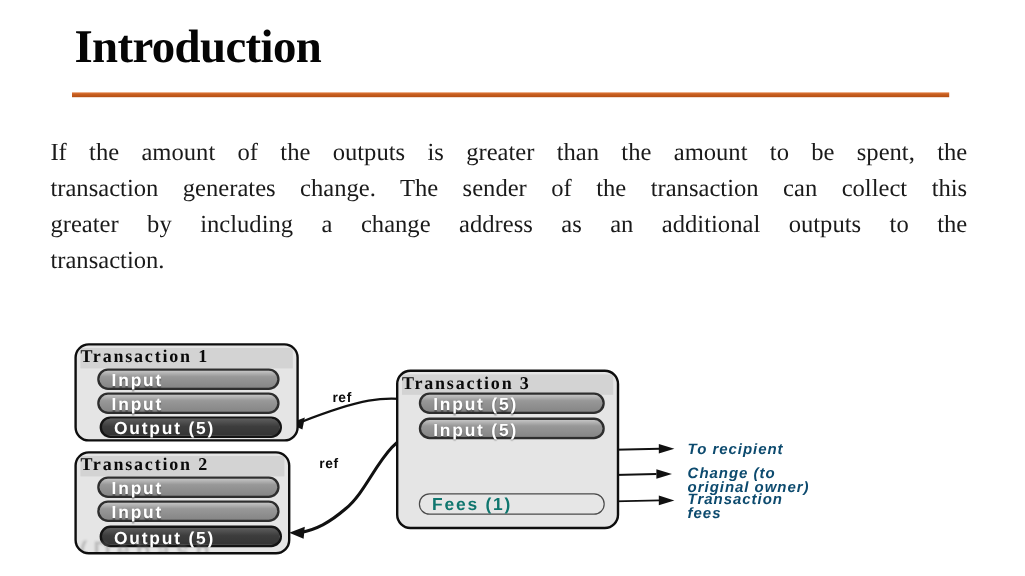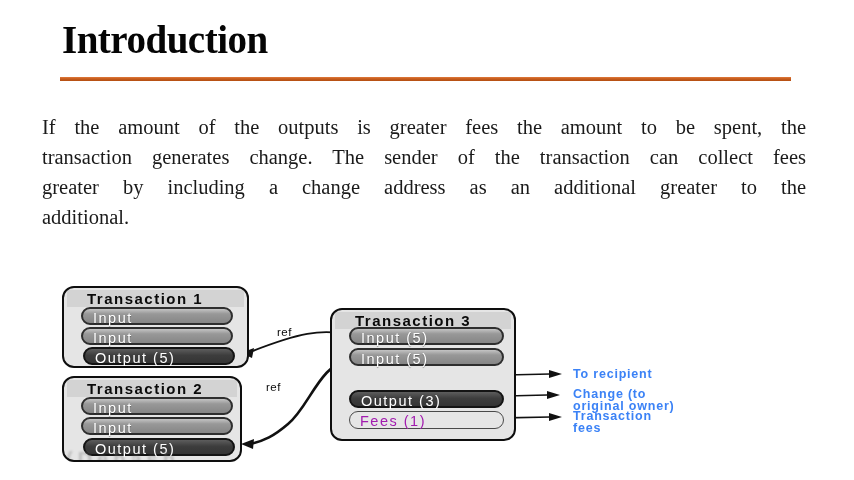"If the amount of the" span { text: fees -> than }
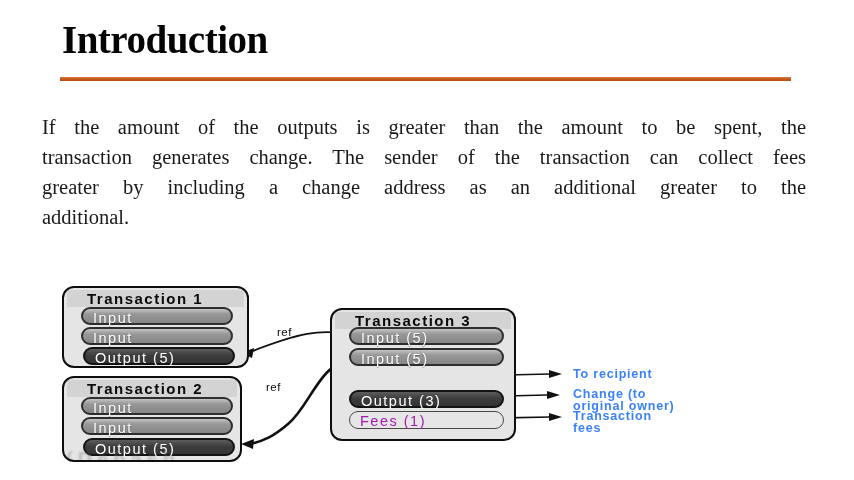"transaction generates change. The sender" span { text: fees -> this }
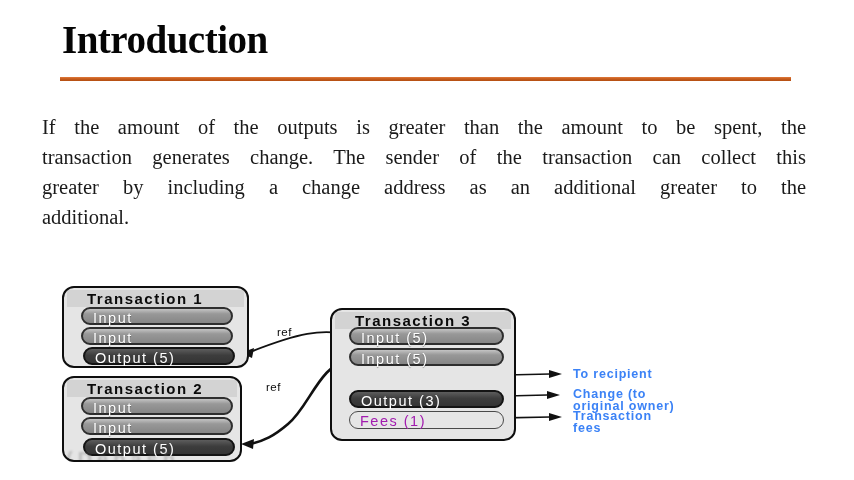"as an additional greater to" span { text: greater -> outputs }
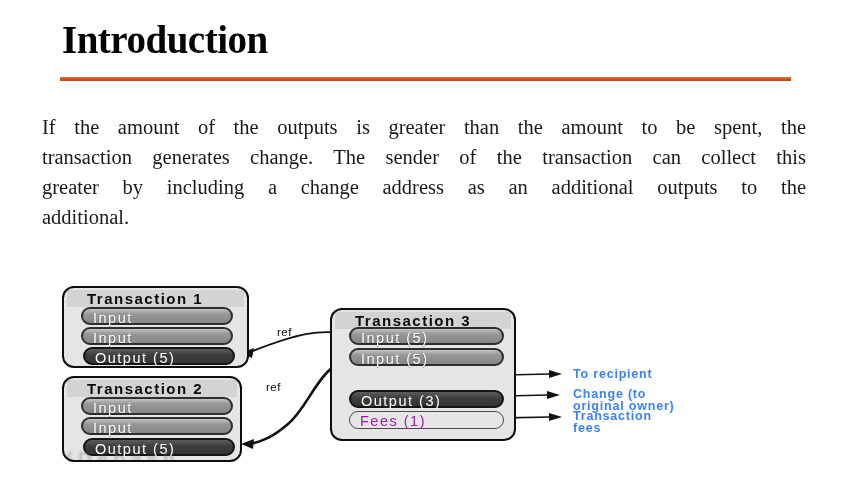"additional." span { text: additional -> transaction }
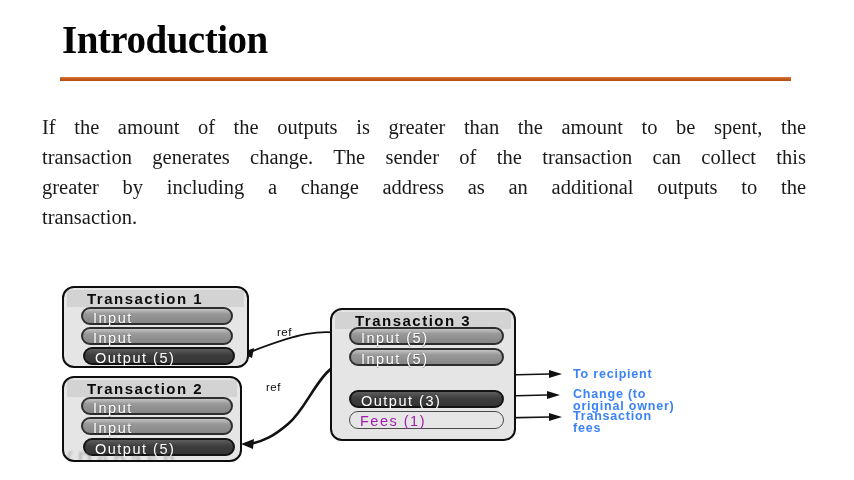"Transaction 1" .txtitle { font-family: none -> Liberation Serif, serif; padding-left: 20px -> 0 }
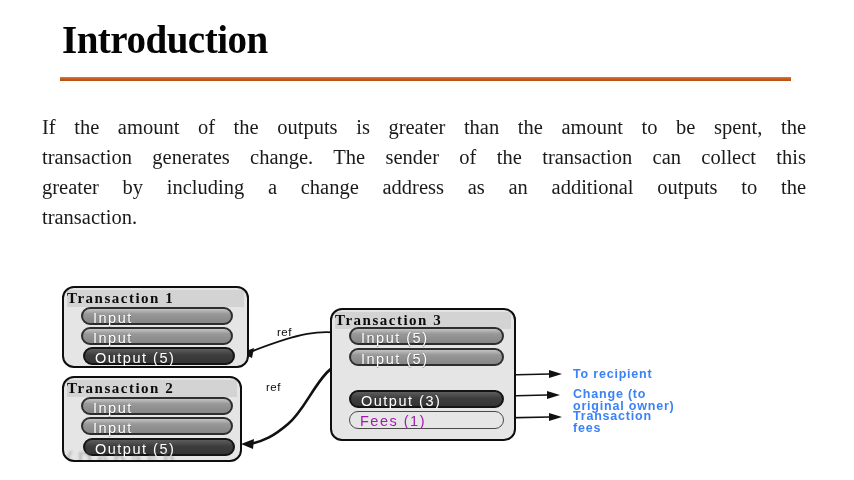"Input" .pill { font-weight: normal -> bold }
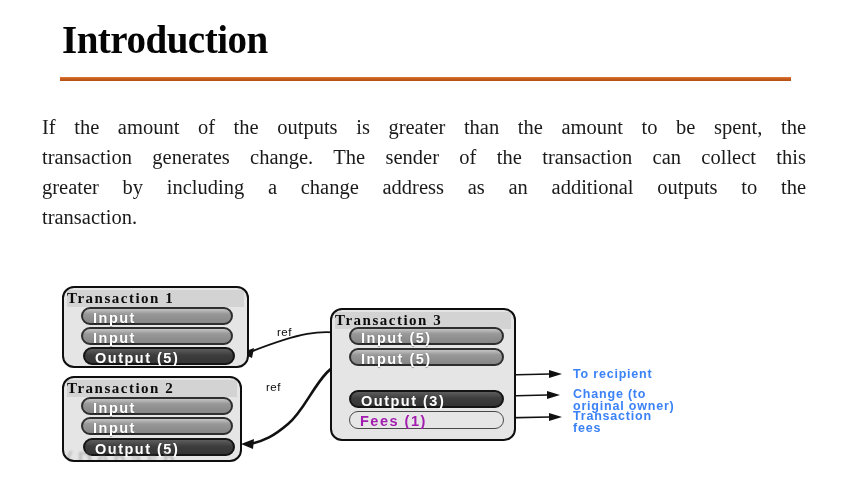"ref" .ref { font-weight: normal -> bold }
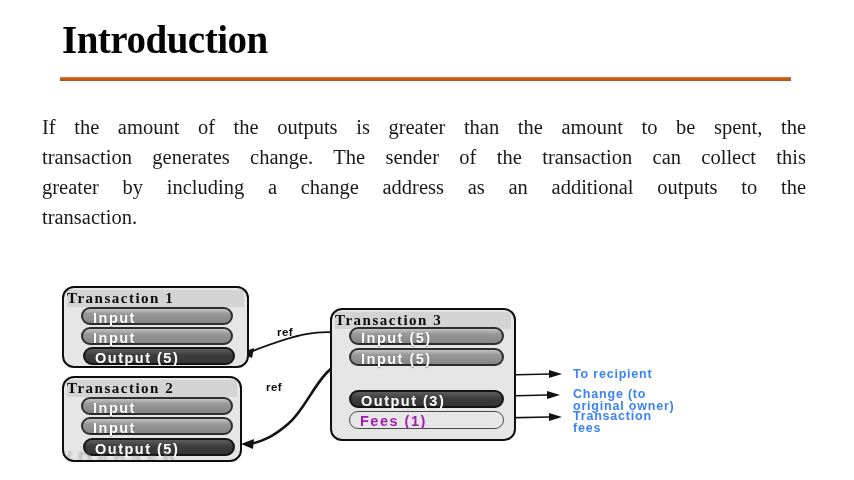"To recipient" .outlabel { color: #3b82f6 -> #0c4a6e; font-style: none -> italic }
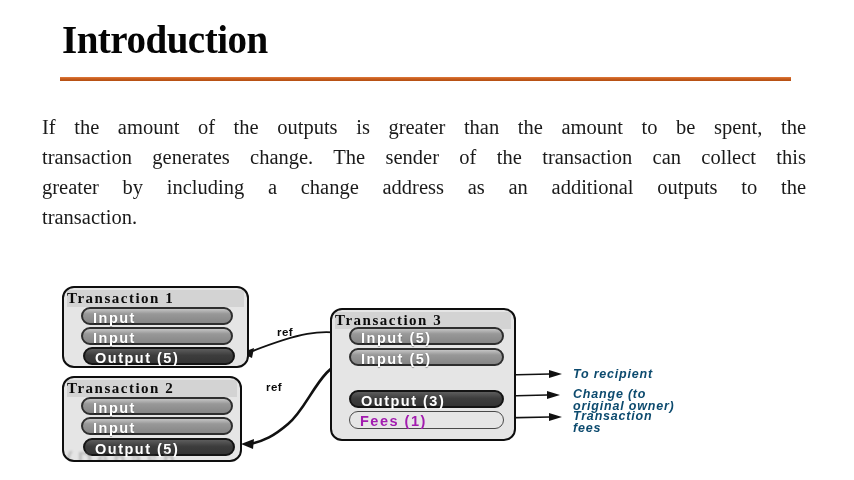"Output (3)" div.pill { html: <div>Output (3)</div> -> none }
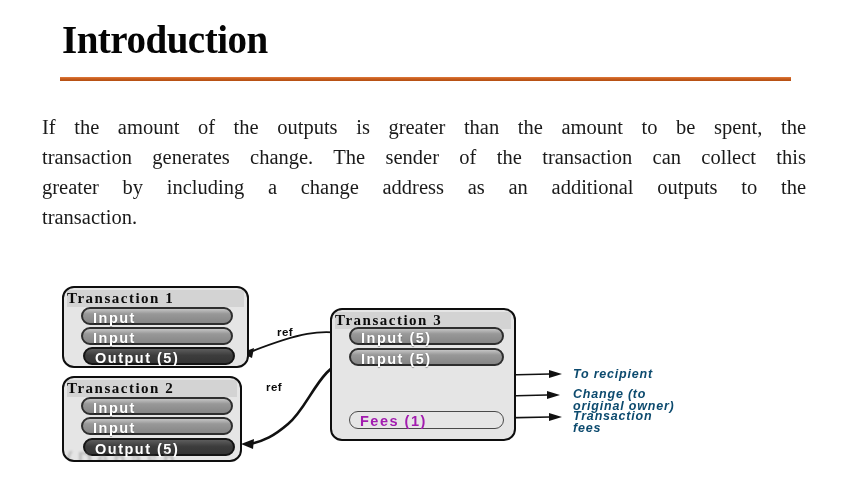"Fees (1)" .pill.fees { color: #a21caf -> #0f766e }
